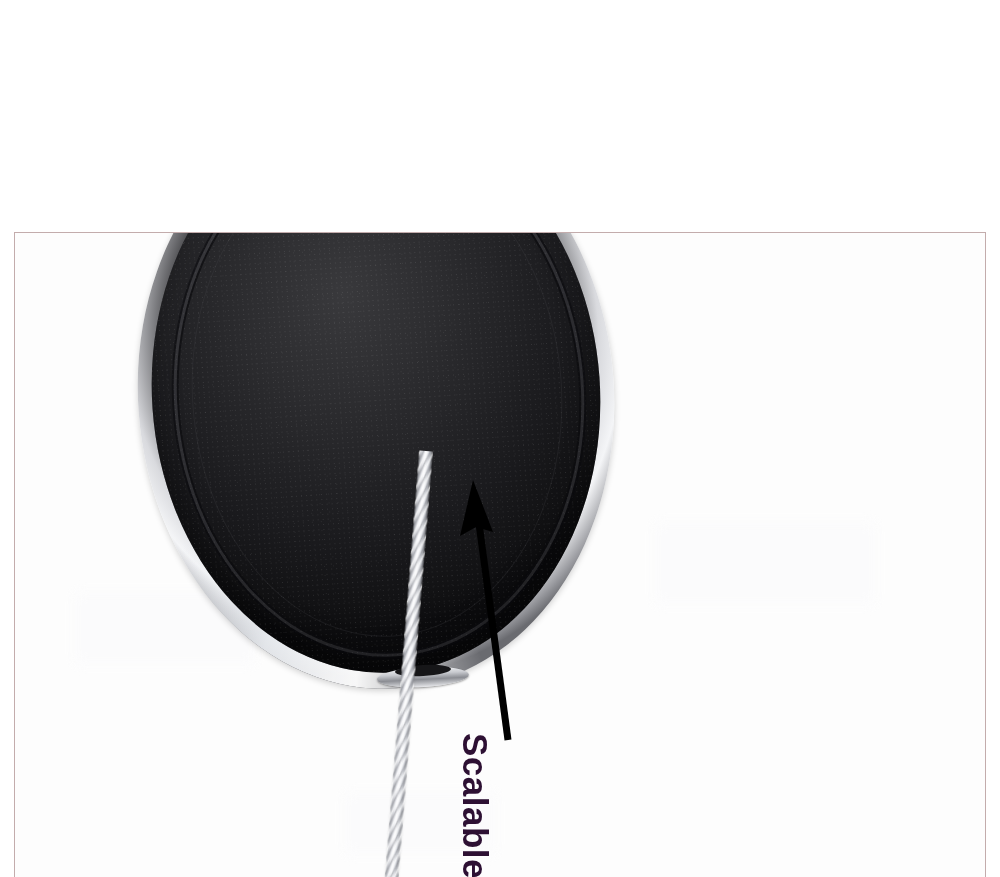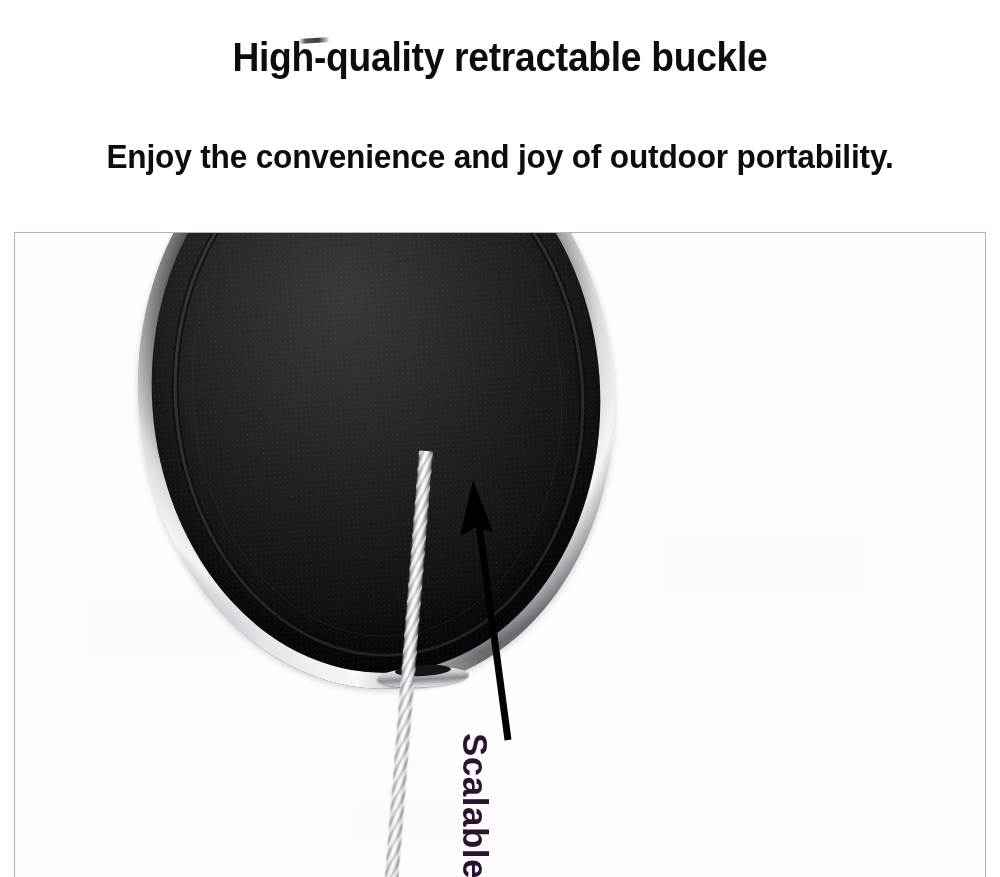"High-quality retractable buckle" div.headline-block { html: <div> <div>High-quality retractable buckle</div> <div></div> <div>Enjoy the convenience and joy of outdoor portability.</div> </div> -> none }
